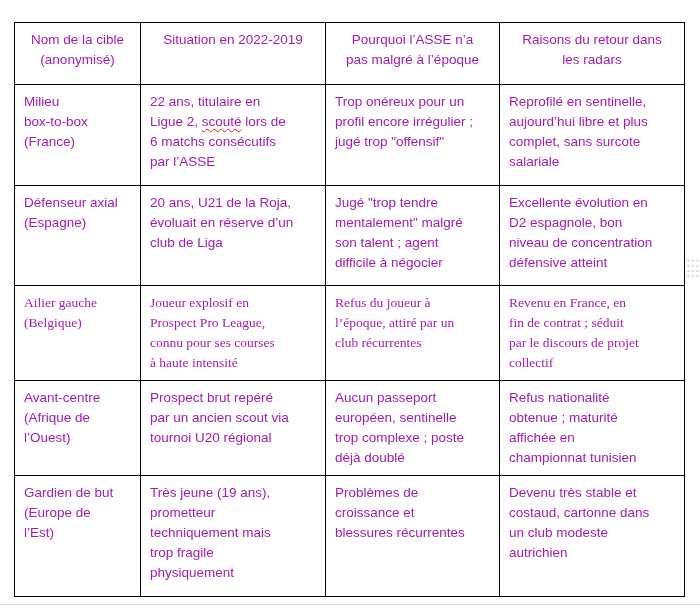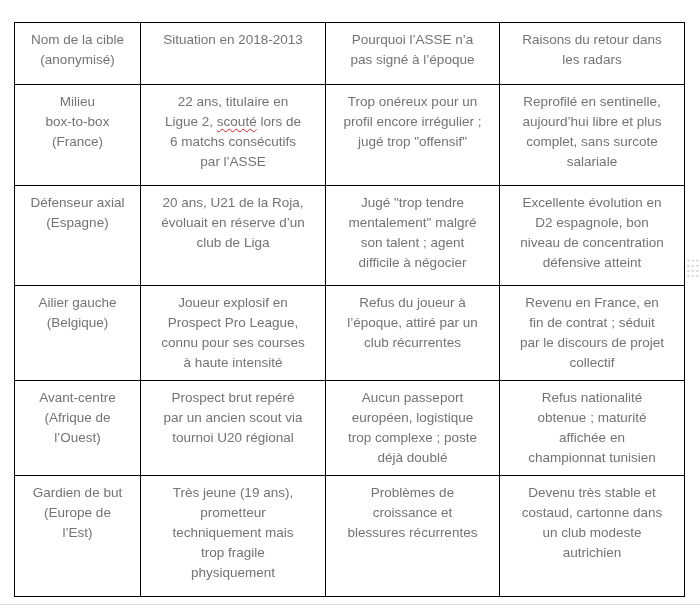"Nom de la cible" .doc-table th, .doc-table td { color: #737373 -> #a21caf }
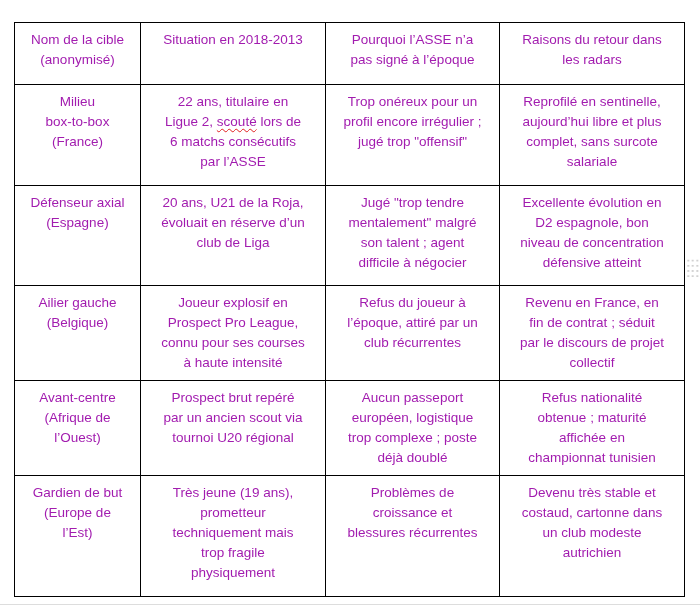"Situation en 2018-2013" th { text: 2018-2013 -> 2022-2019 }
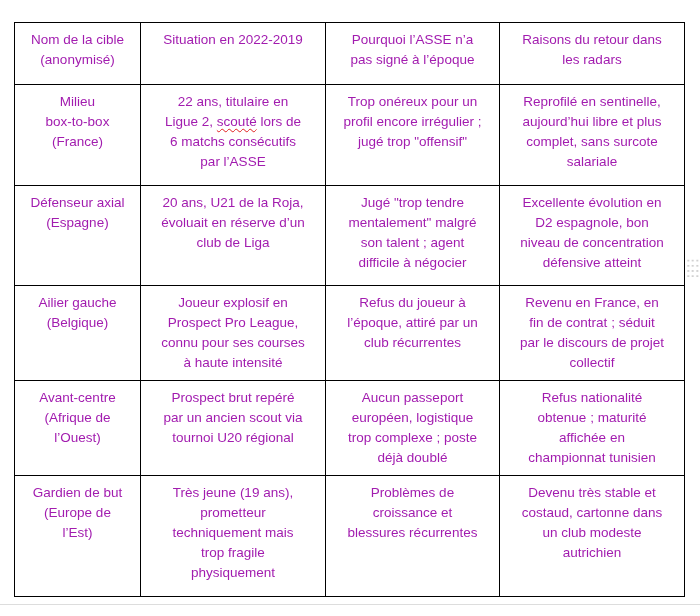"Pourquoi l’ASSE n’a" th { text: signé -> malgré }
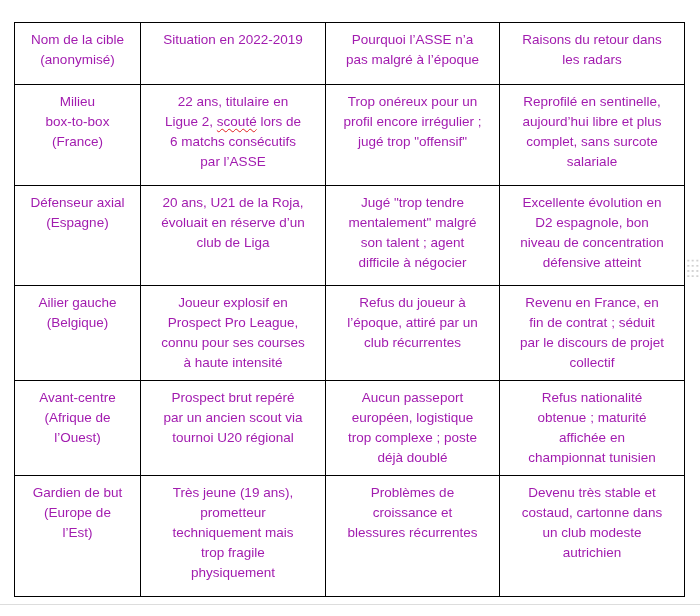"Milieu" .doc-table td { text-align: center -> left }
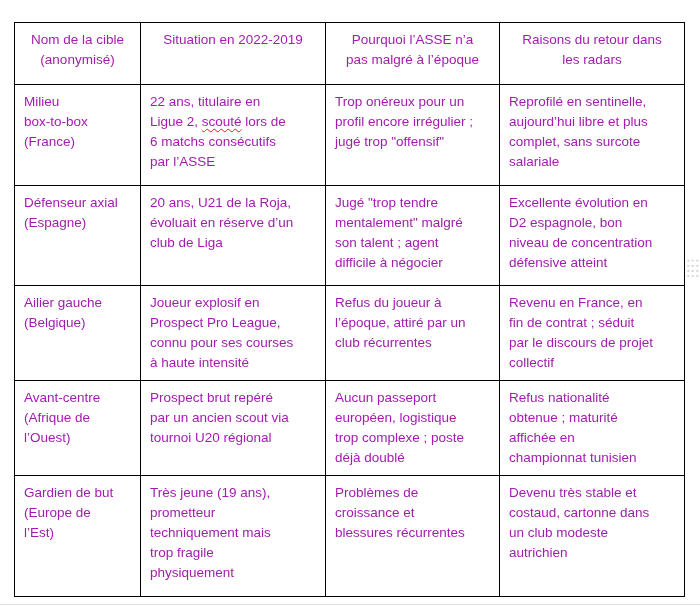"Ailier gauche" tr.row-3 { font-family: none -> Liberation Serif, serif }
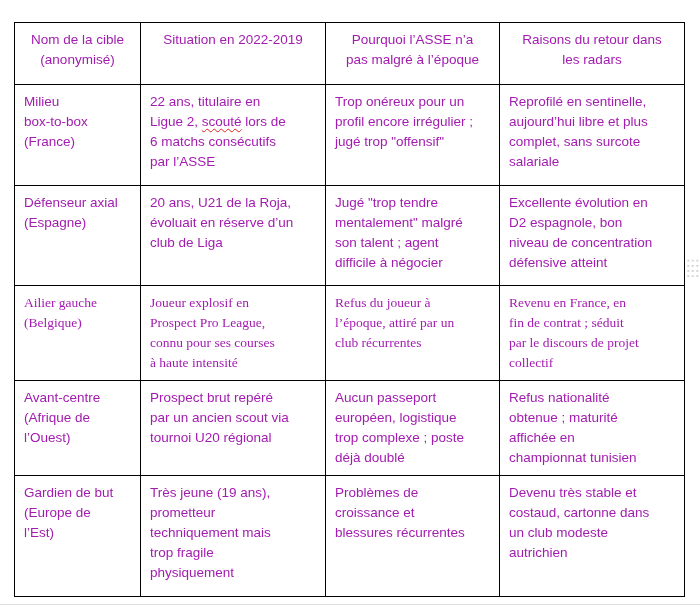"Aucun passeport" td { text: logistique -> sentinelle }
